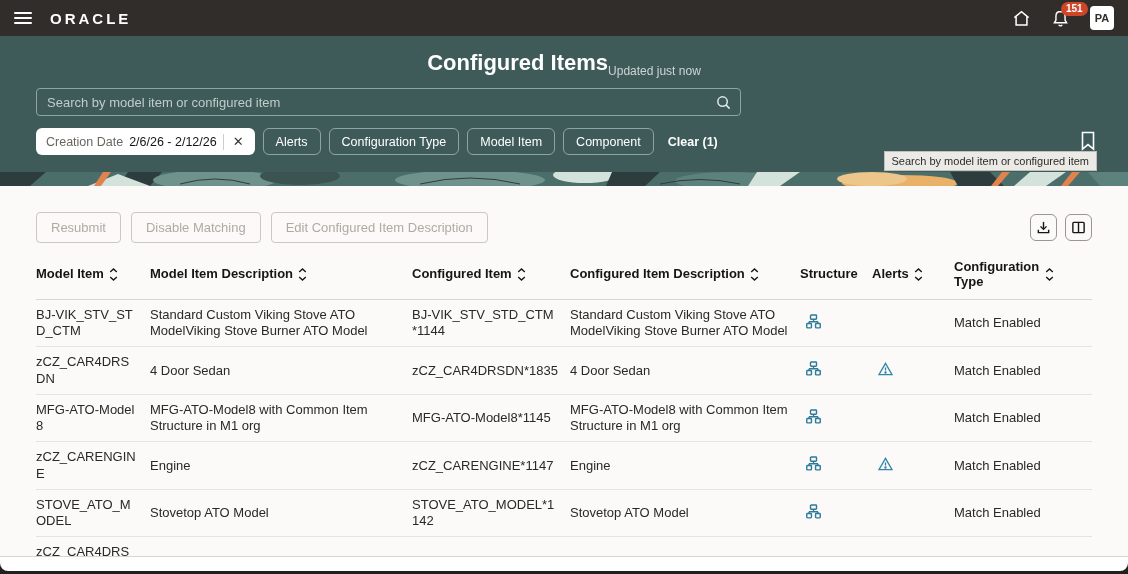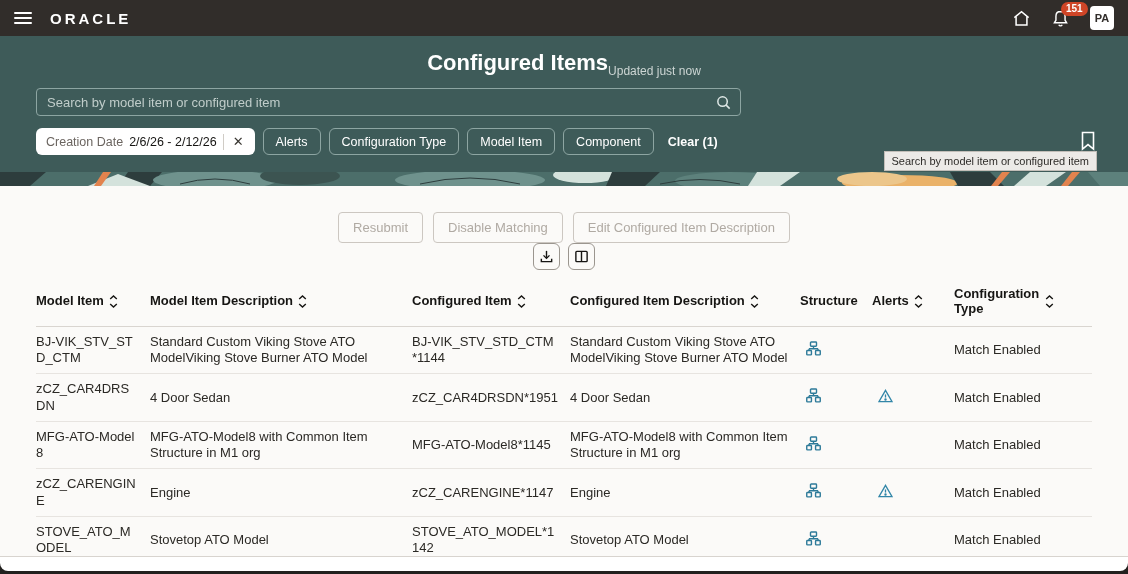"Resubmit" .toolbar { flex-direction: column -> none }
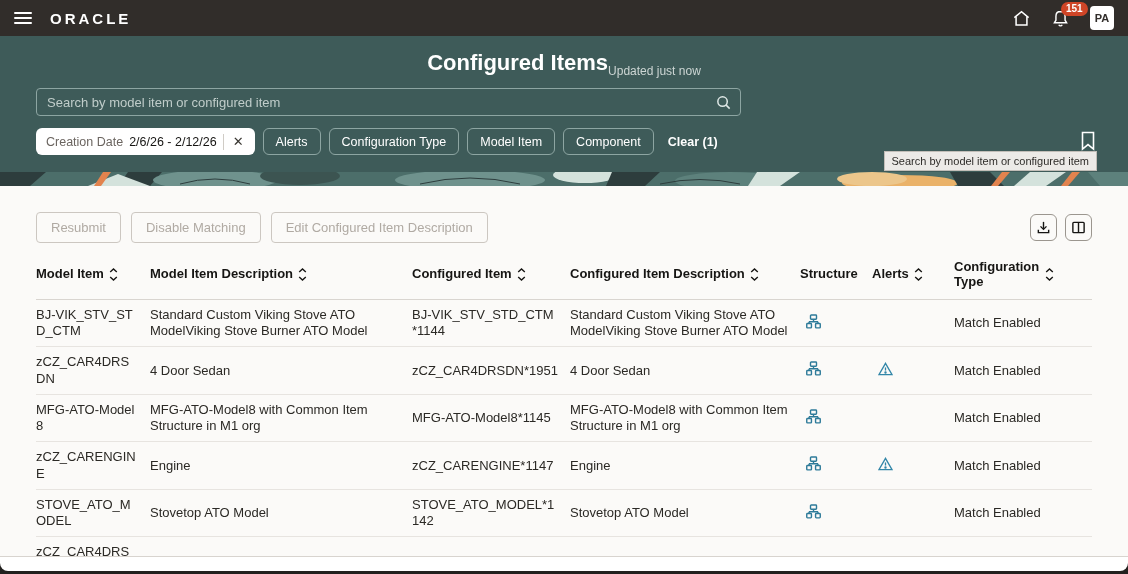"zCZ_CAR4DRSDN*1951" td.breakall { text: 1951 -> 1835 }
